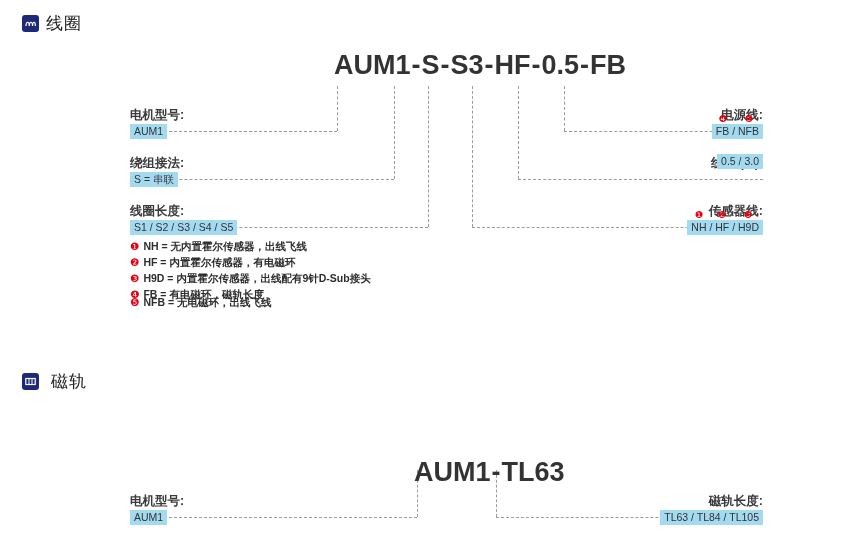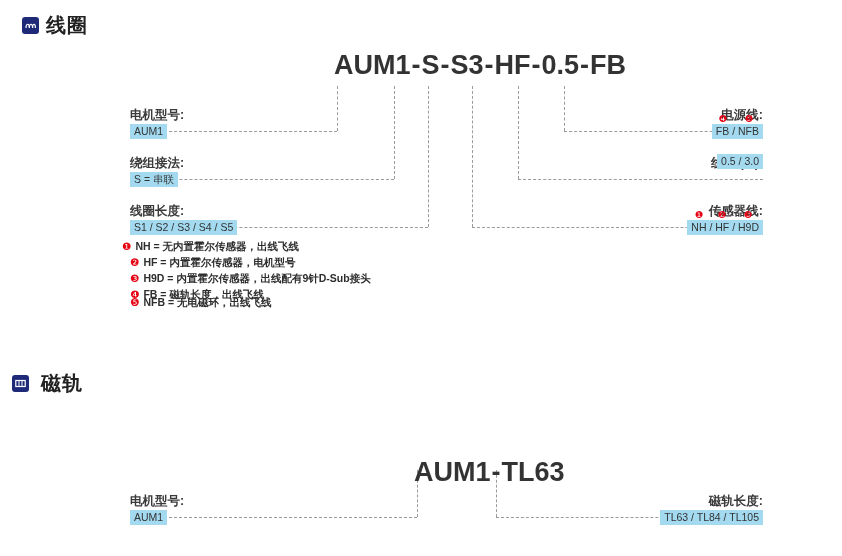"线圈" .section-header .hdr-txt { font-size: 20px -> 17px; font-weight: 700 -> 400 }
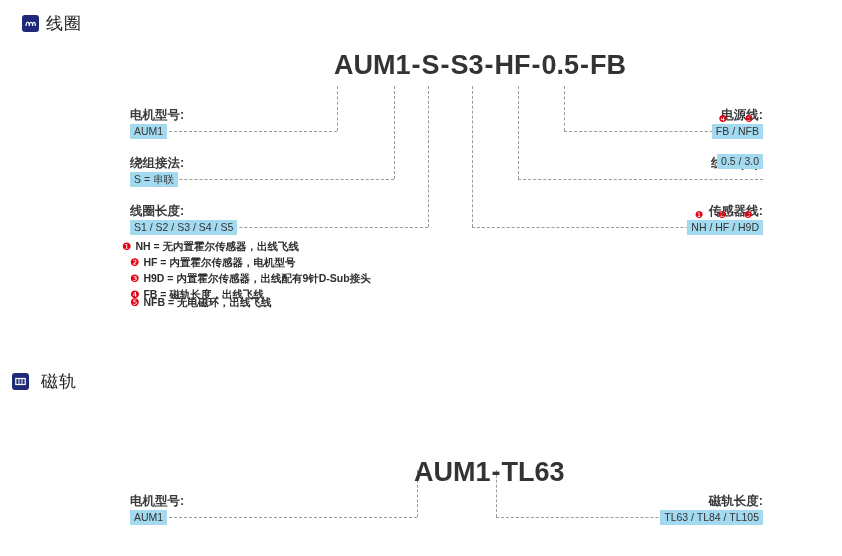"❶ NH = 无内置霍尔传感器，出线飞线" div.note { left: 122px -> 130px }
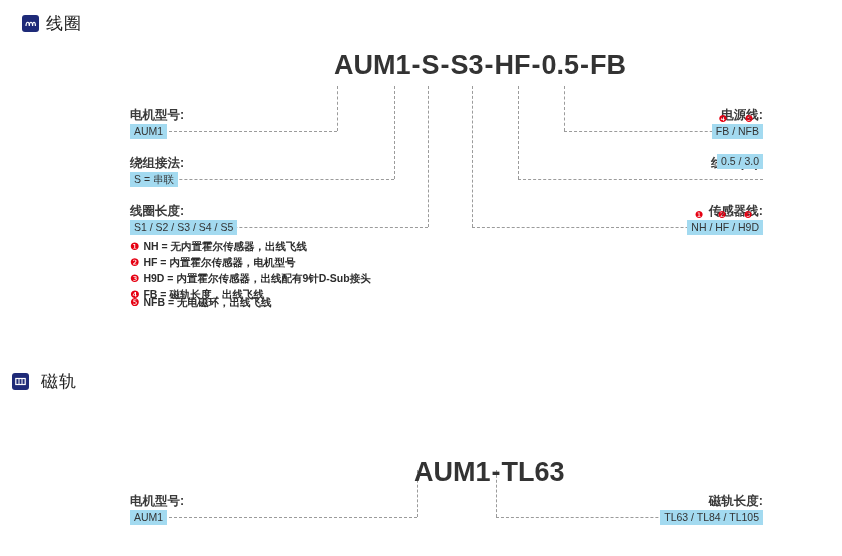"HF = 内置霍尔传感器，电机型号" span { text: 电机型号 -> 有电磁环 }
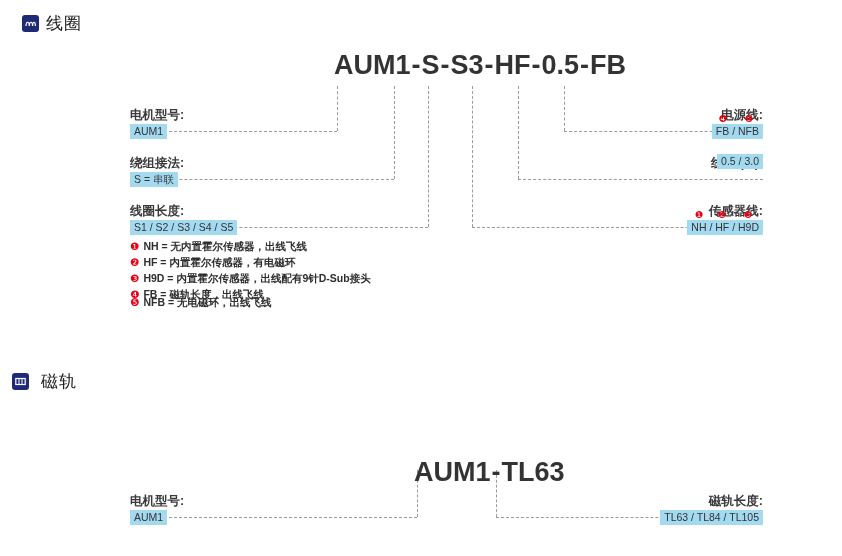"FB = 磁轨长度，出线飞线" span { text: 磁轨长度，出线飞线 -> 有电磁环，磁轨长度 }
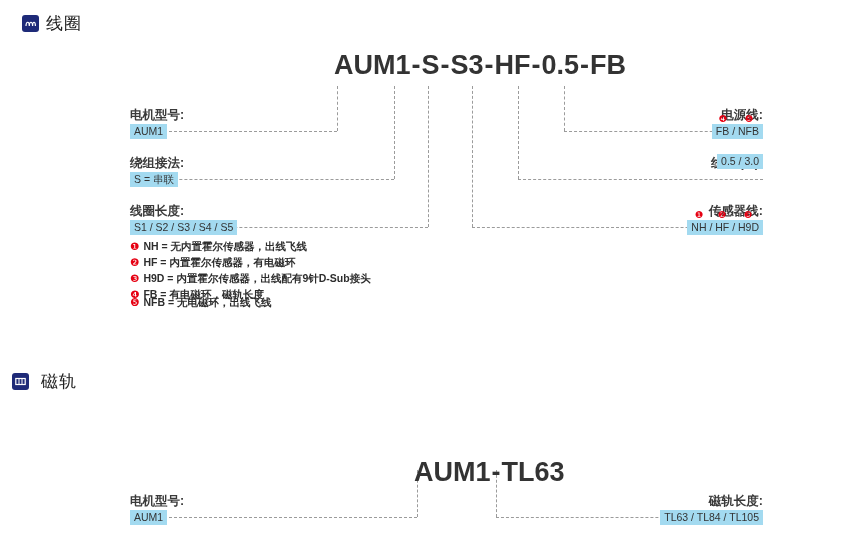"磁轨" div.section-header { left: 12px -> 22px }
